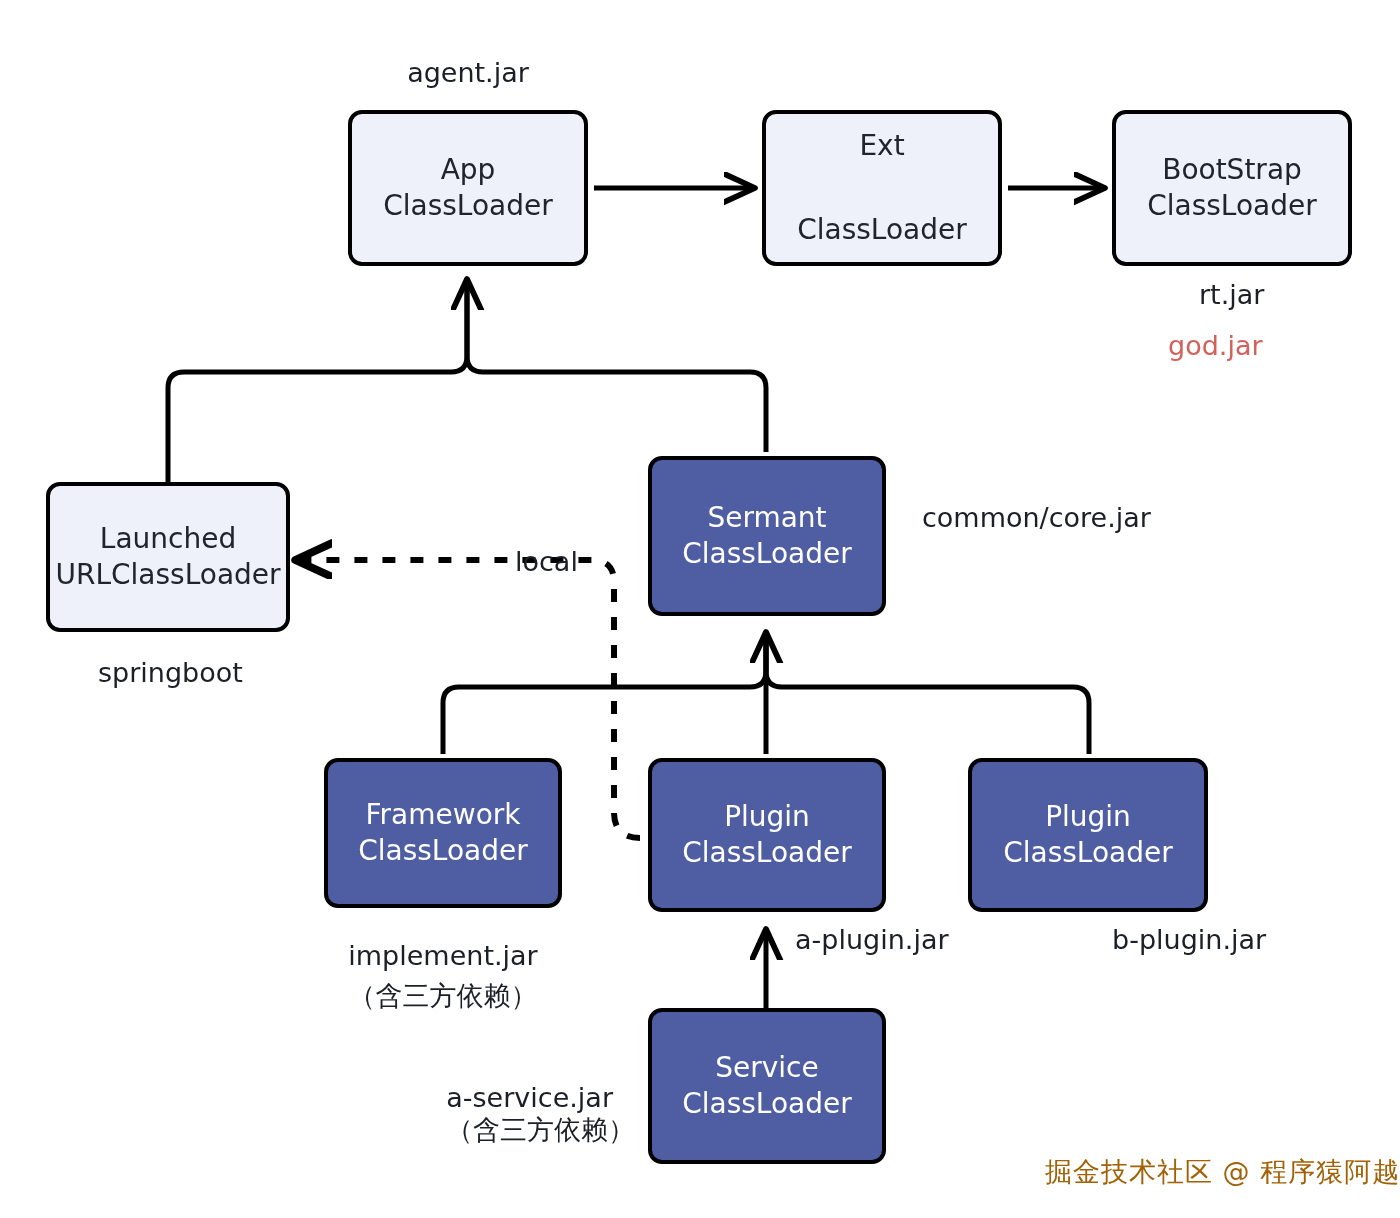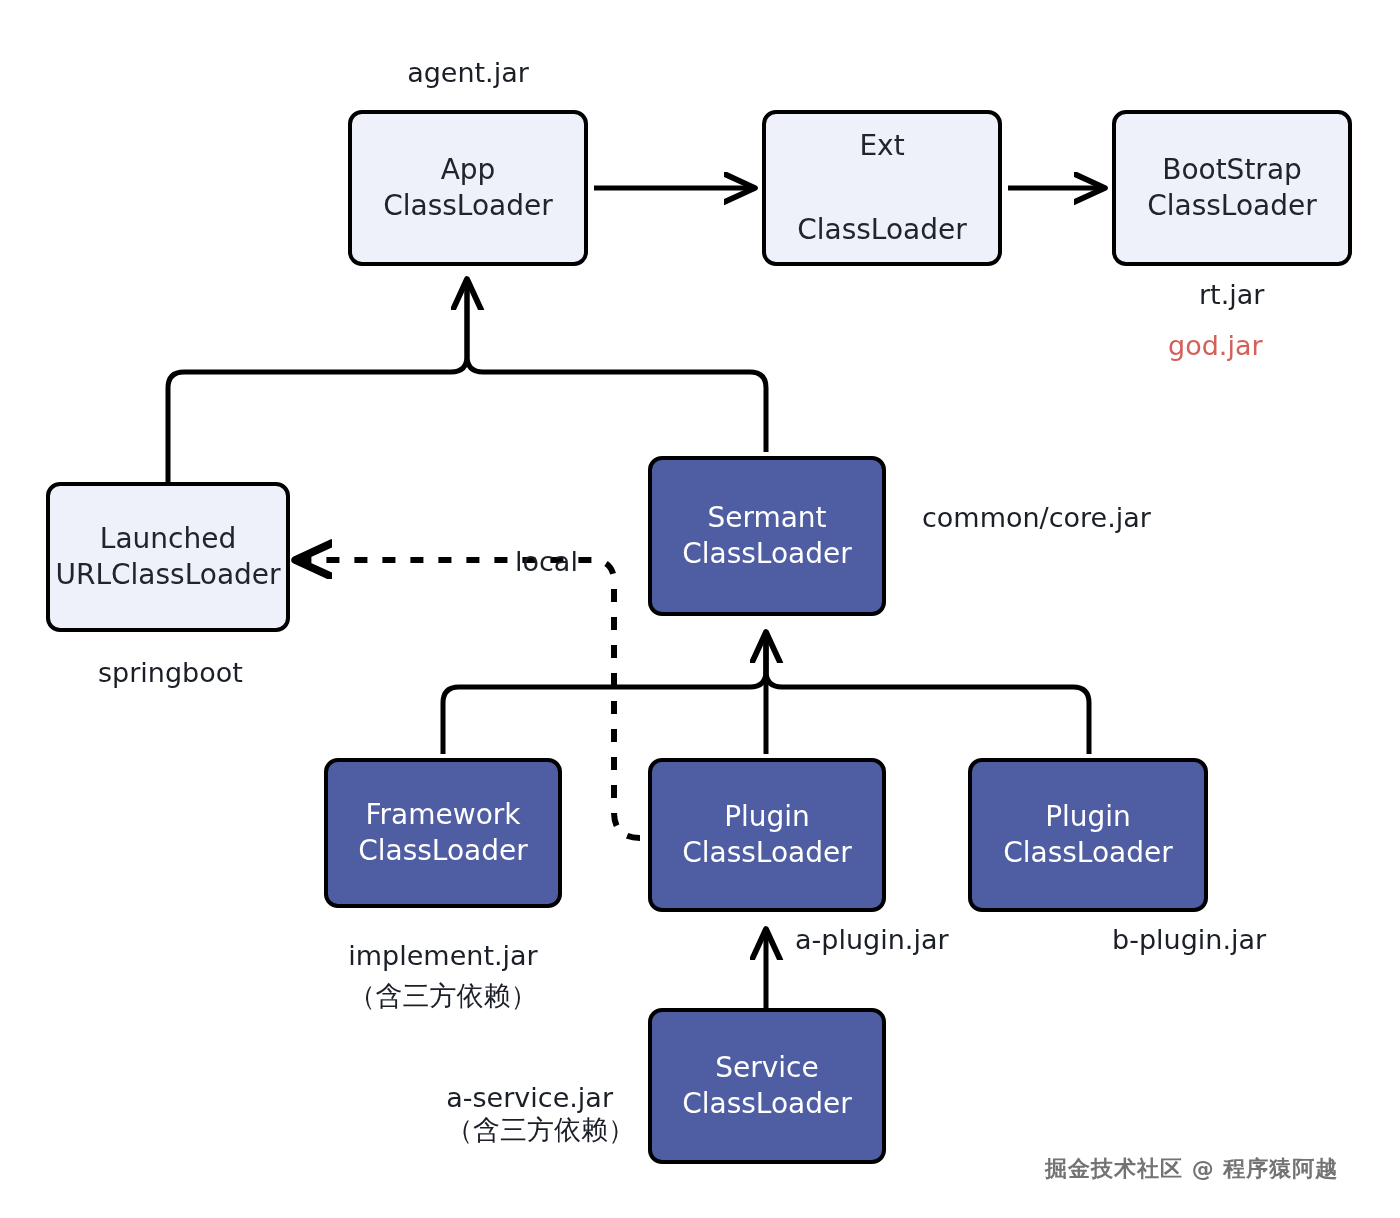"掘金技术社区 @ 程序猿阿越" .watermark { color: #737373 -> #a16207; font-size: 22px -> 27px; font-weight: bold -> none }
